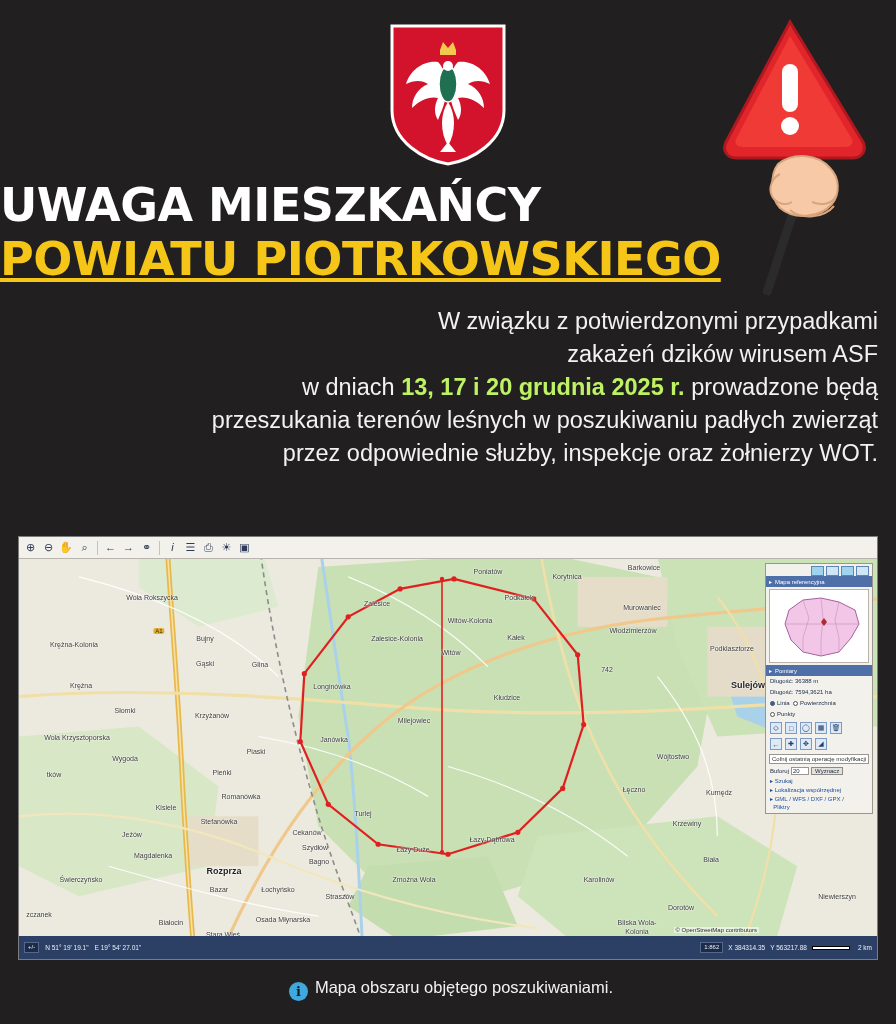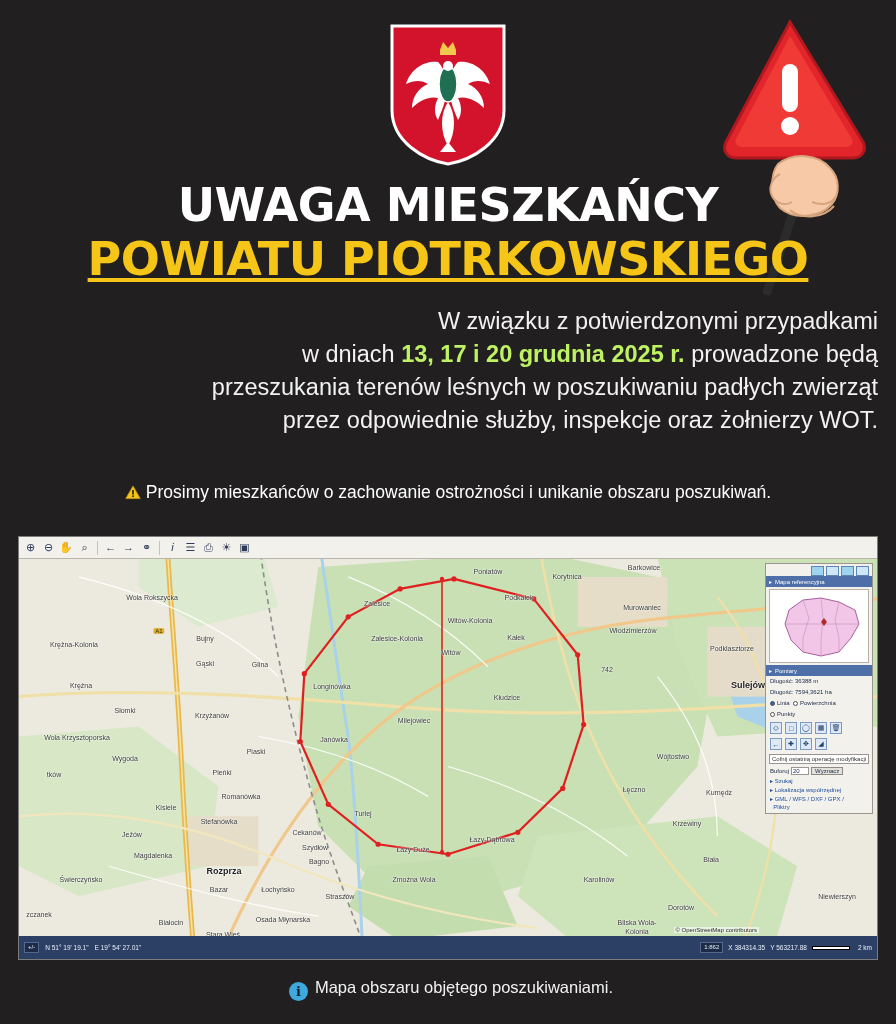"UWAGA MIESZKAŃCY" .head-1, .head-2 { text-align: center -> none }
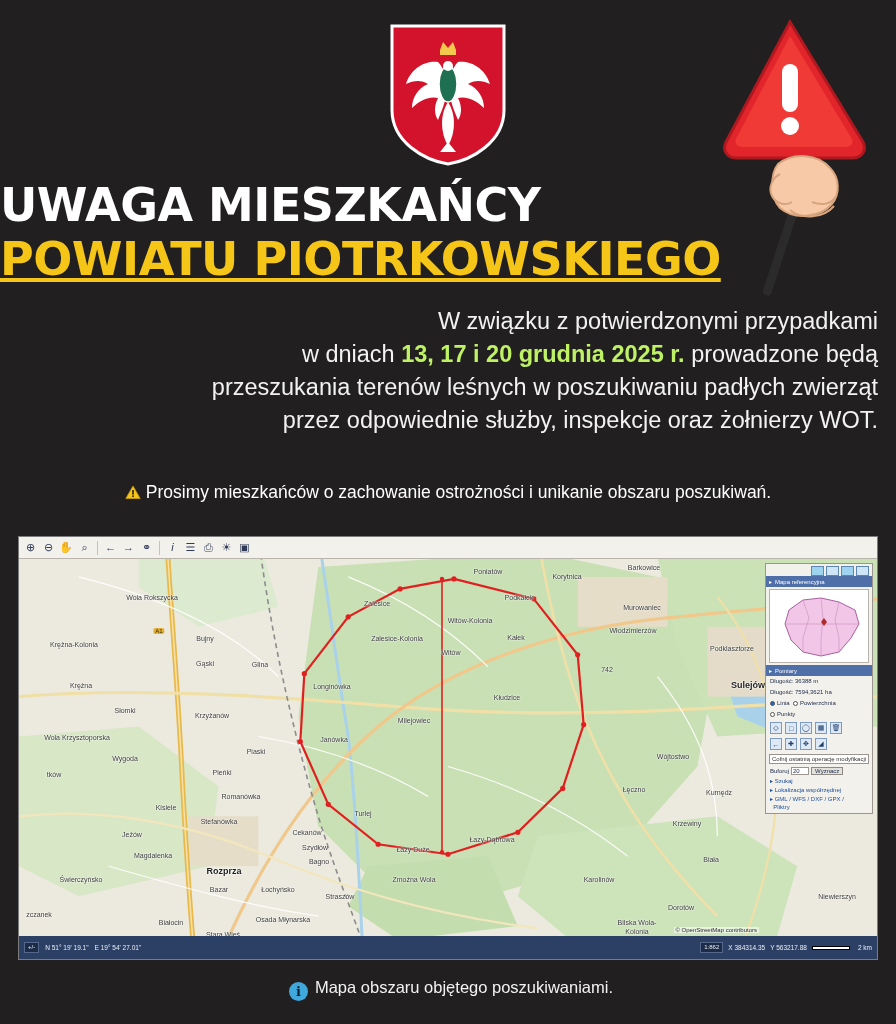"zakażeń dzików wirusem ASF" span.body-line { html: none -> <span>zakażeń dzików wirusem ASF</span> }
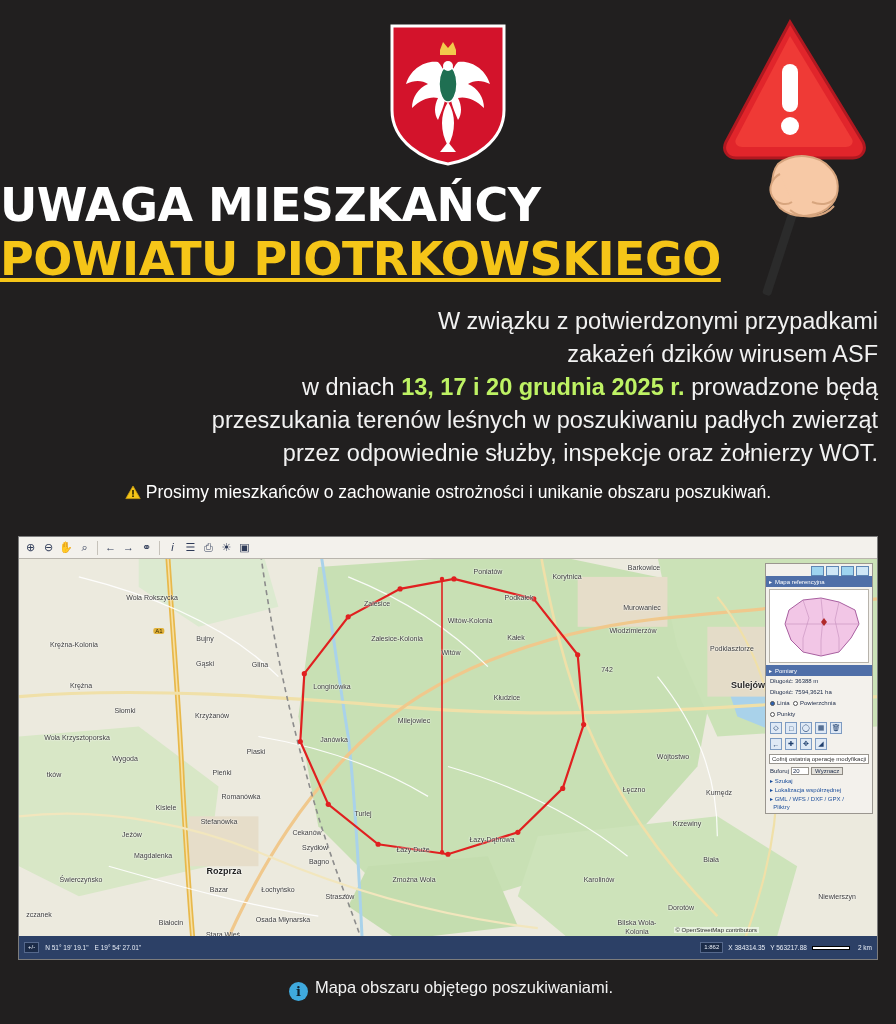"Prosimy mieszkańców o zachowanie" div.caution { html: <div> <span> <svg> <path></path> <rect></rect> <rect></rect> </svg> </span><span>Prosimy mieszkańców o zachowanie ostrożności i unikanie obszaru poszukiwań.</span> </div> -> none }
